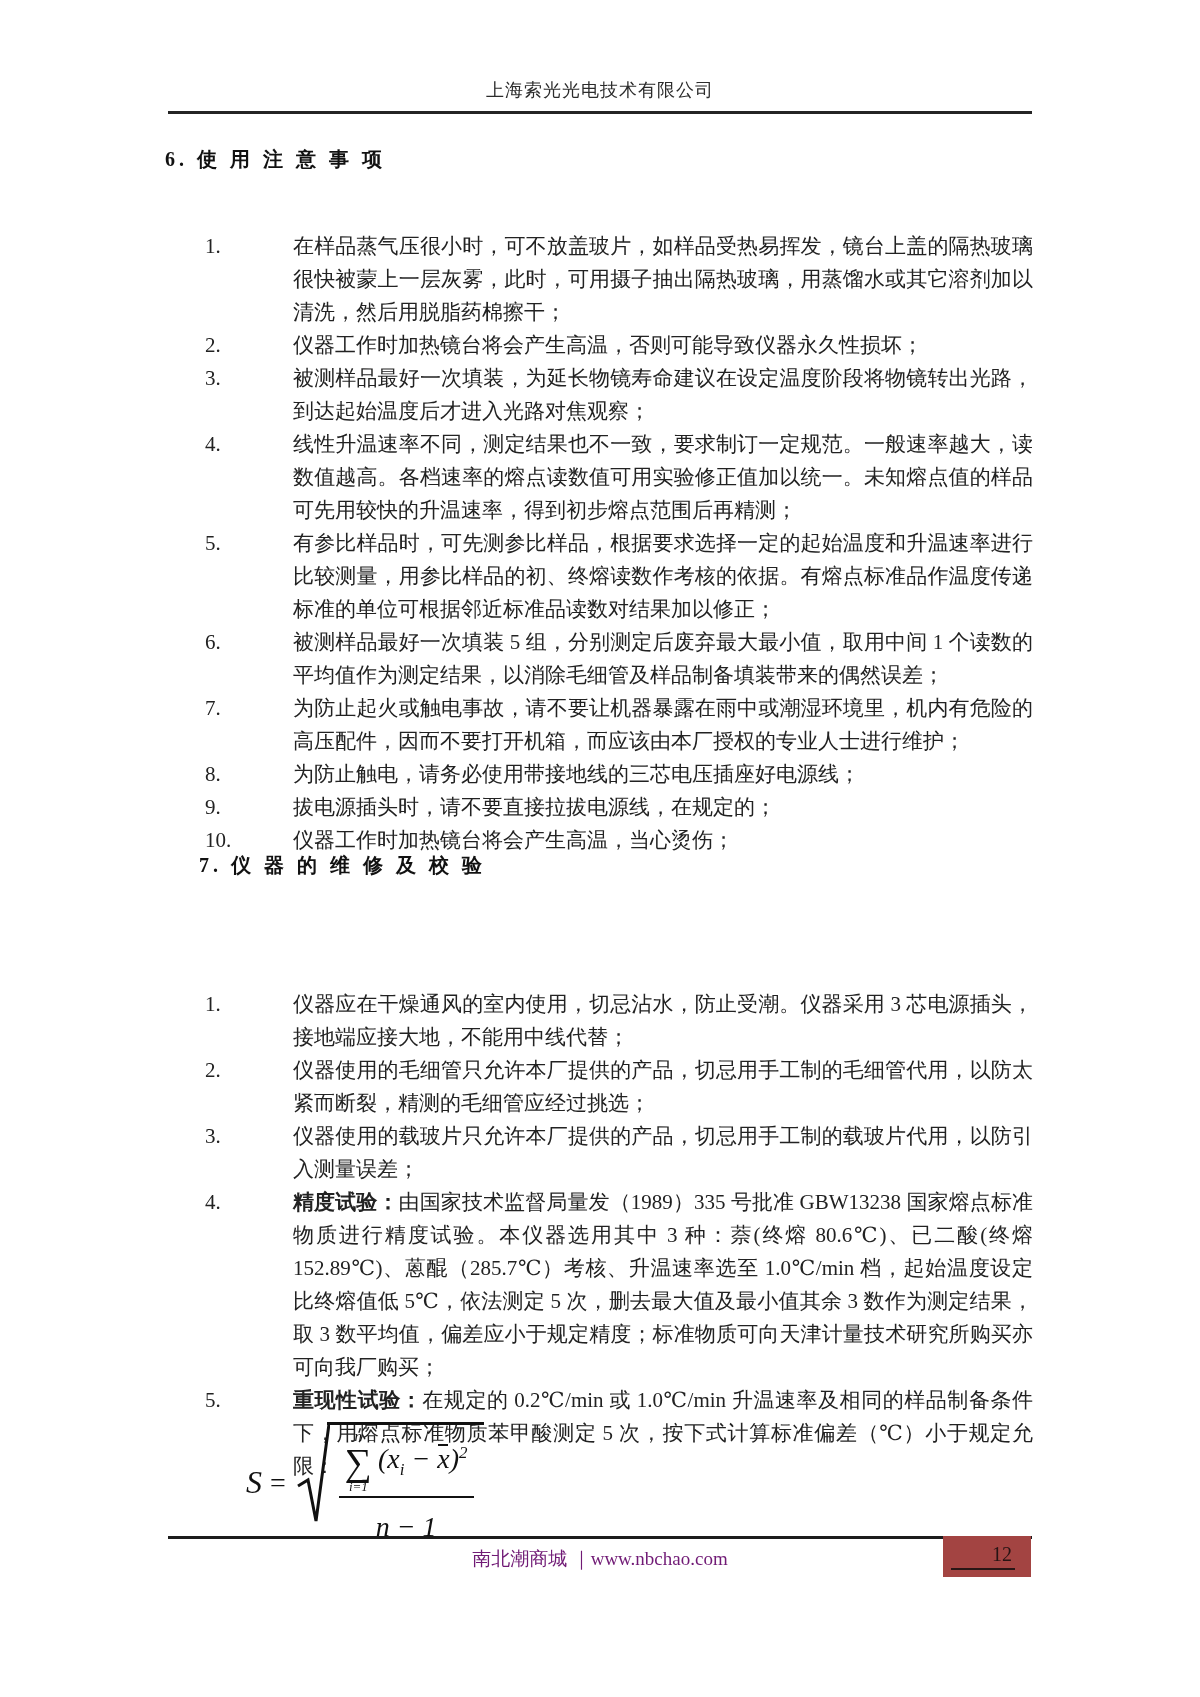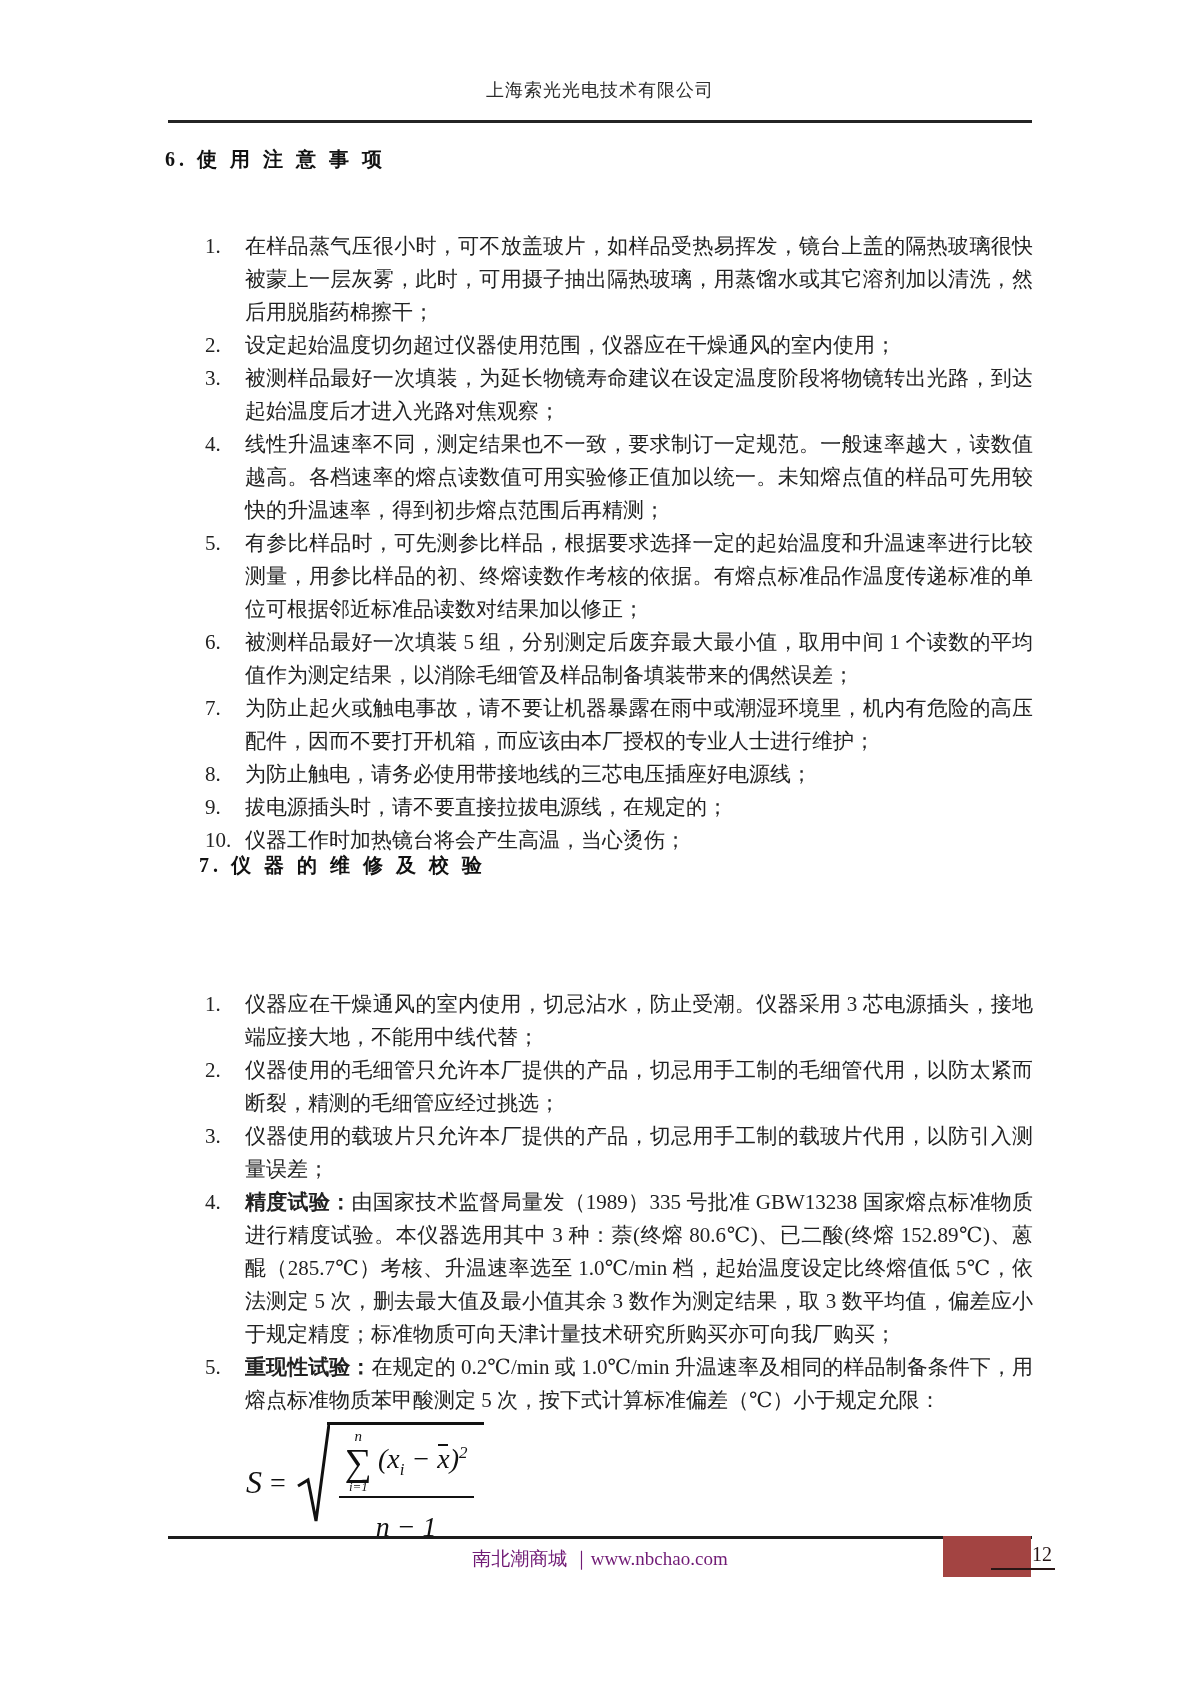"上海索光光电技术有限公司" .doc-header { padding-bottom: 18px -> 9px }
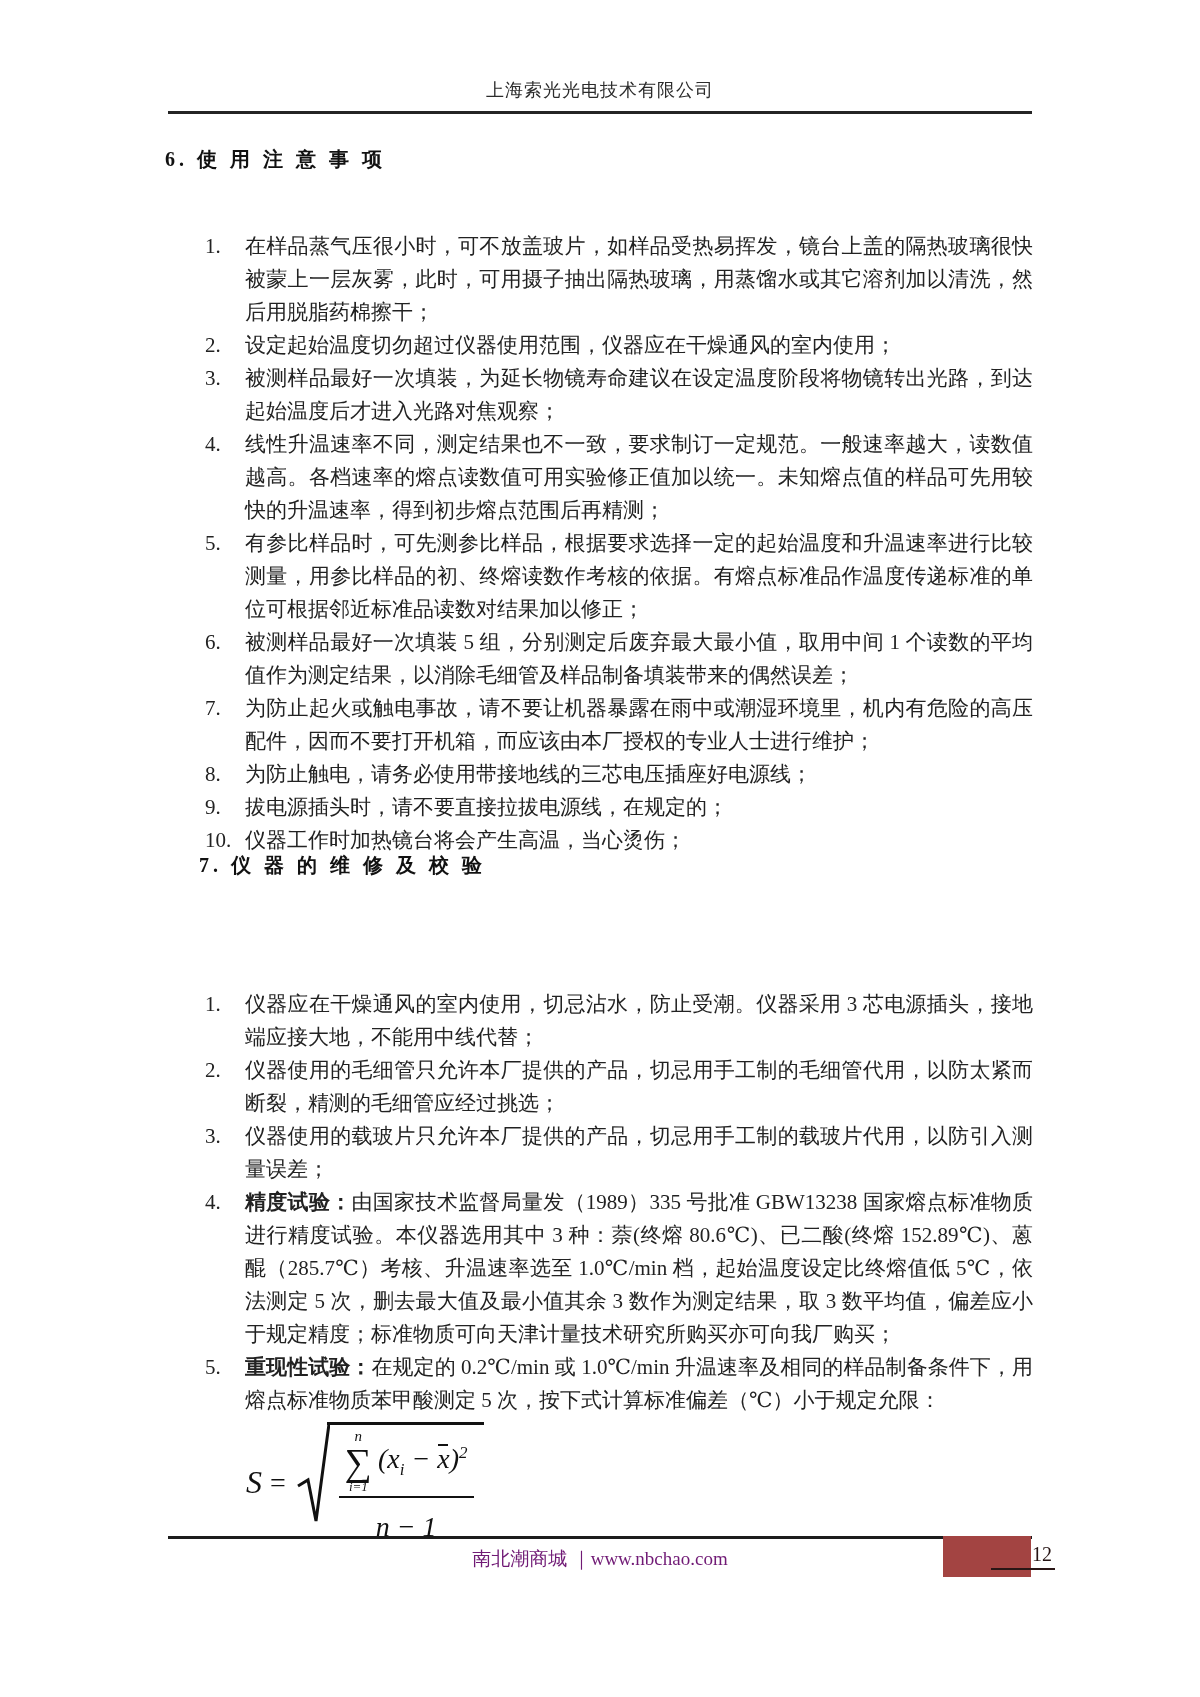"在样品蒸气压很小时，可不放盖玻片，如样品受热易挥发，镜台上盖的隔热玻璃很快被蒙上" .li .txt { margin-left: none -> 48px }
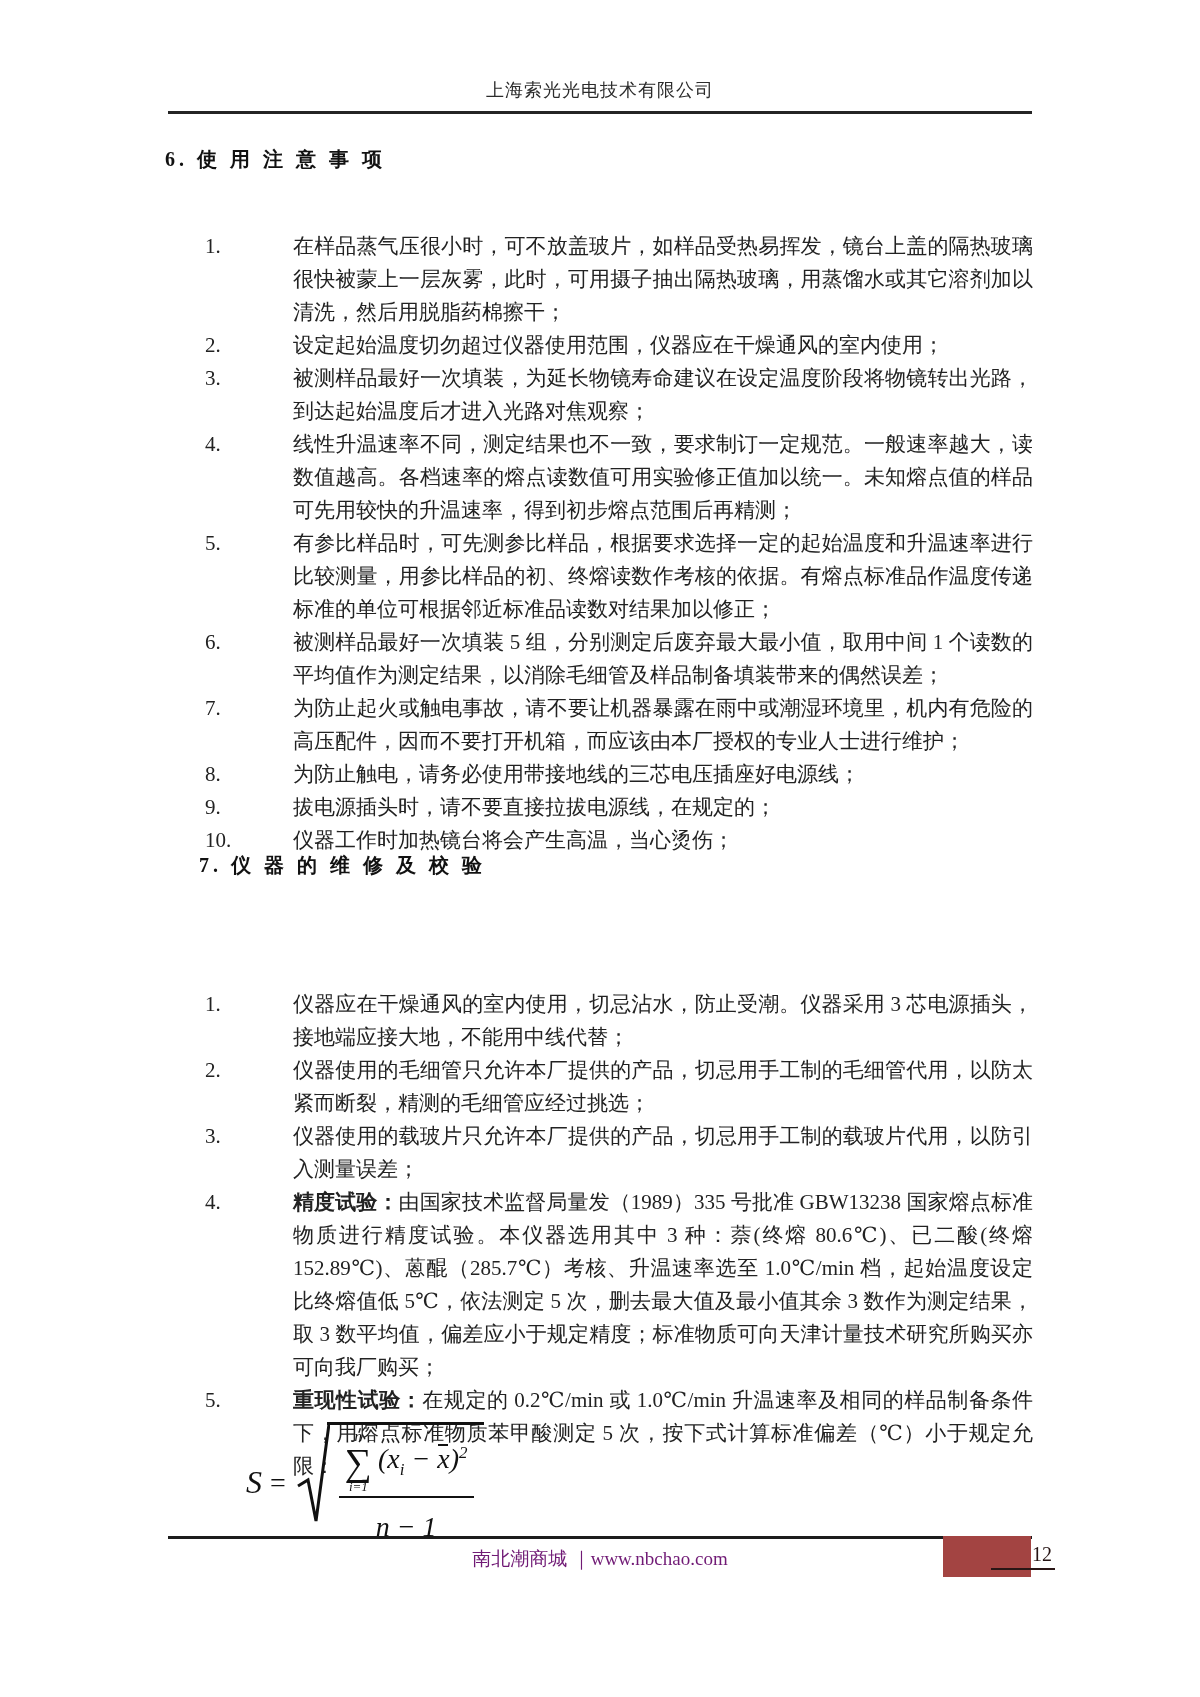"设定起始温度切勿超过仪器使用范围，仪器应在干燥通风的室内使用；" span.txt { text: 设定起始温度切勿超过仪器使用范围，仪器应在干燥通风的室内使用 -> 仪器工作时加热镜台将会产生高温，否则可能导致仪器永久性损坏 }
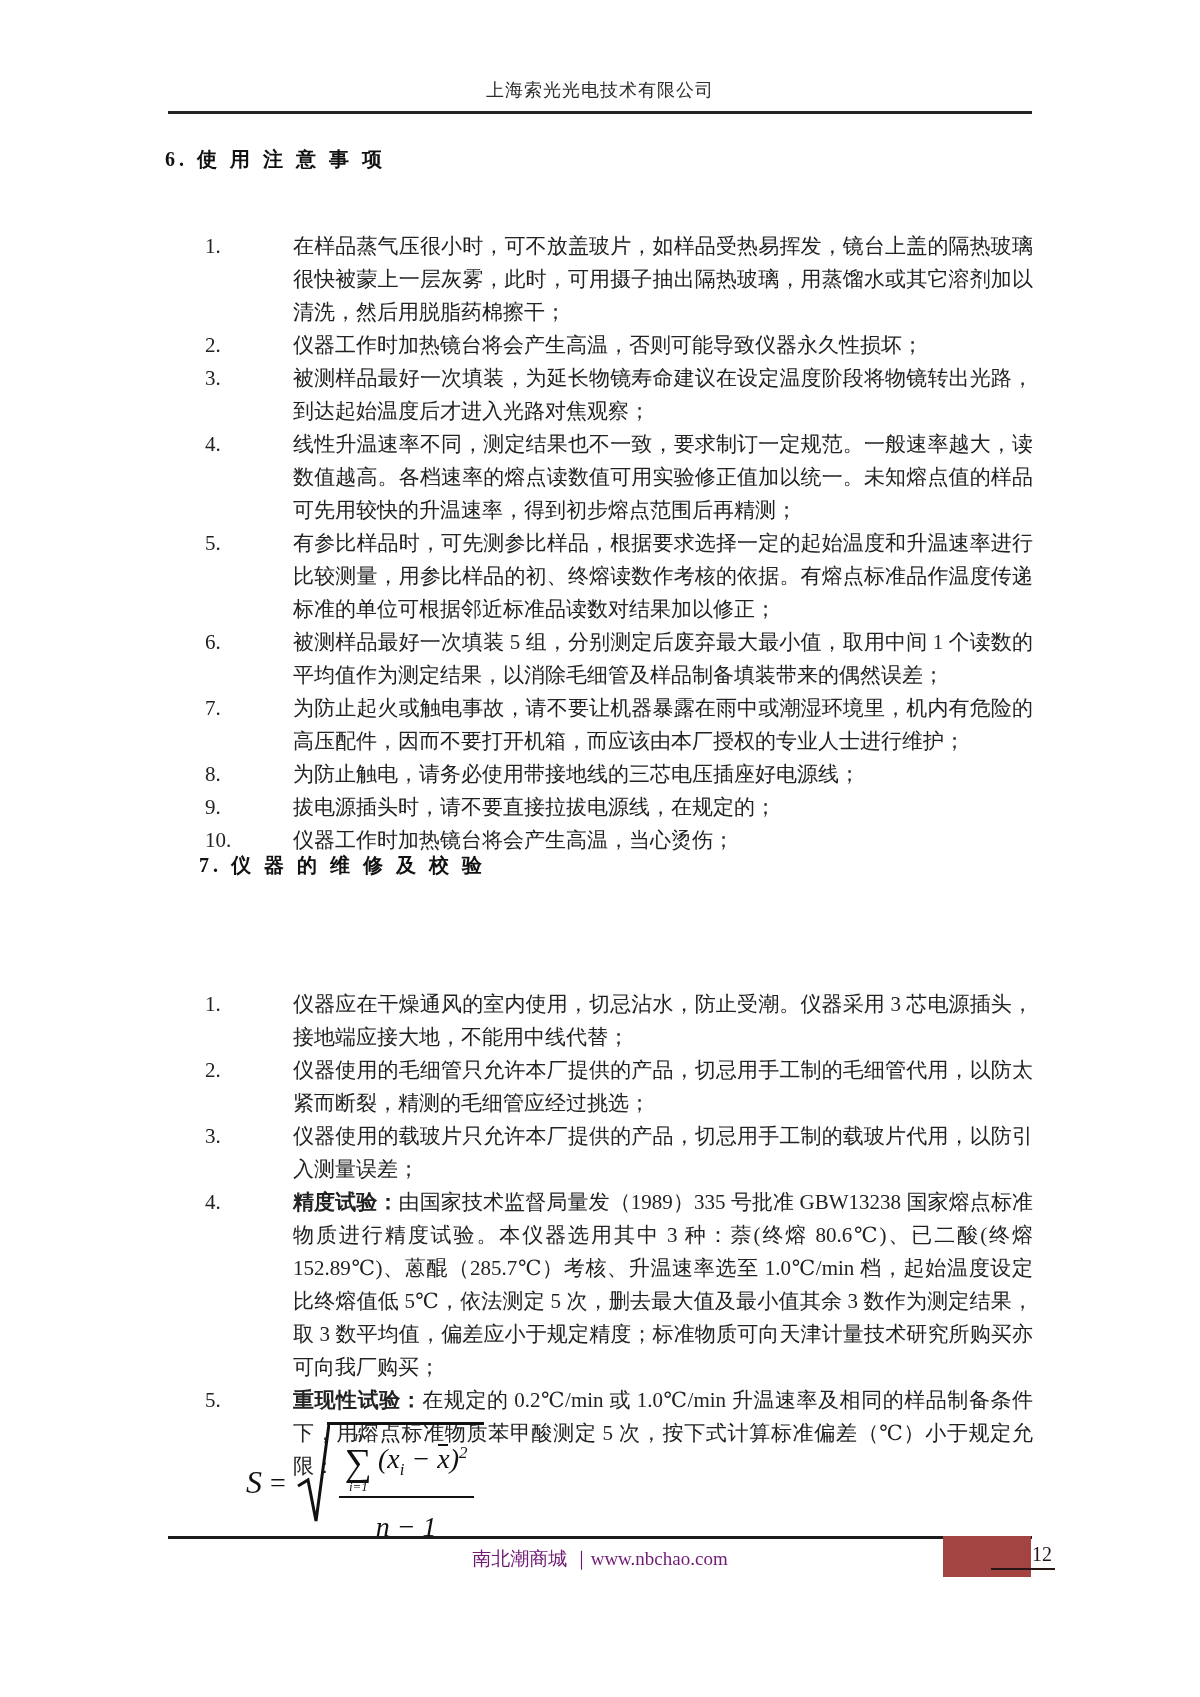"12" .pagenum-box { padding-left: 40px -> none }
